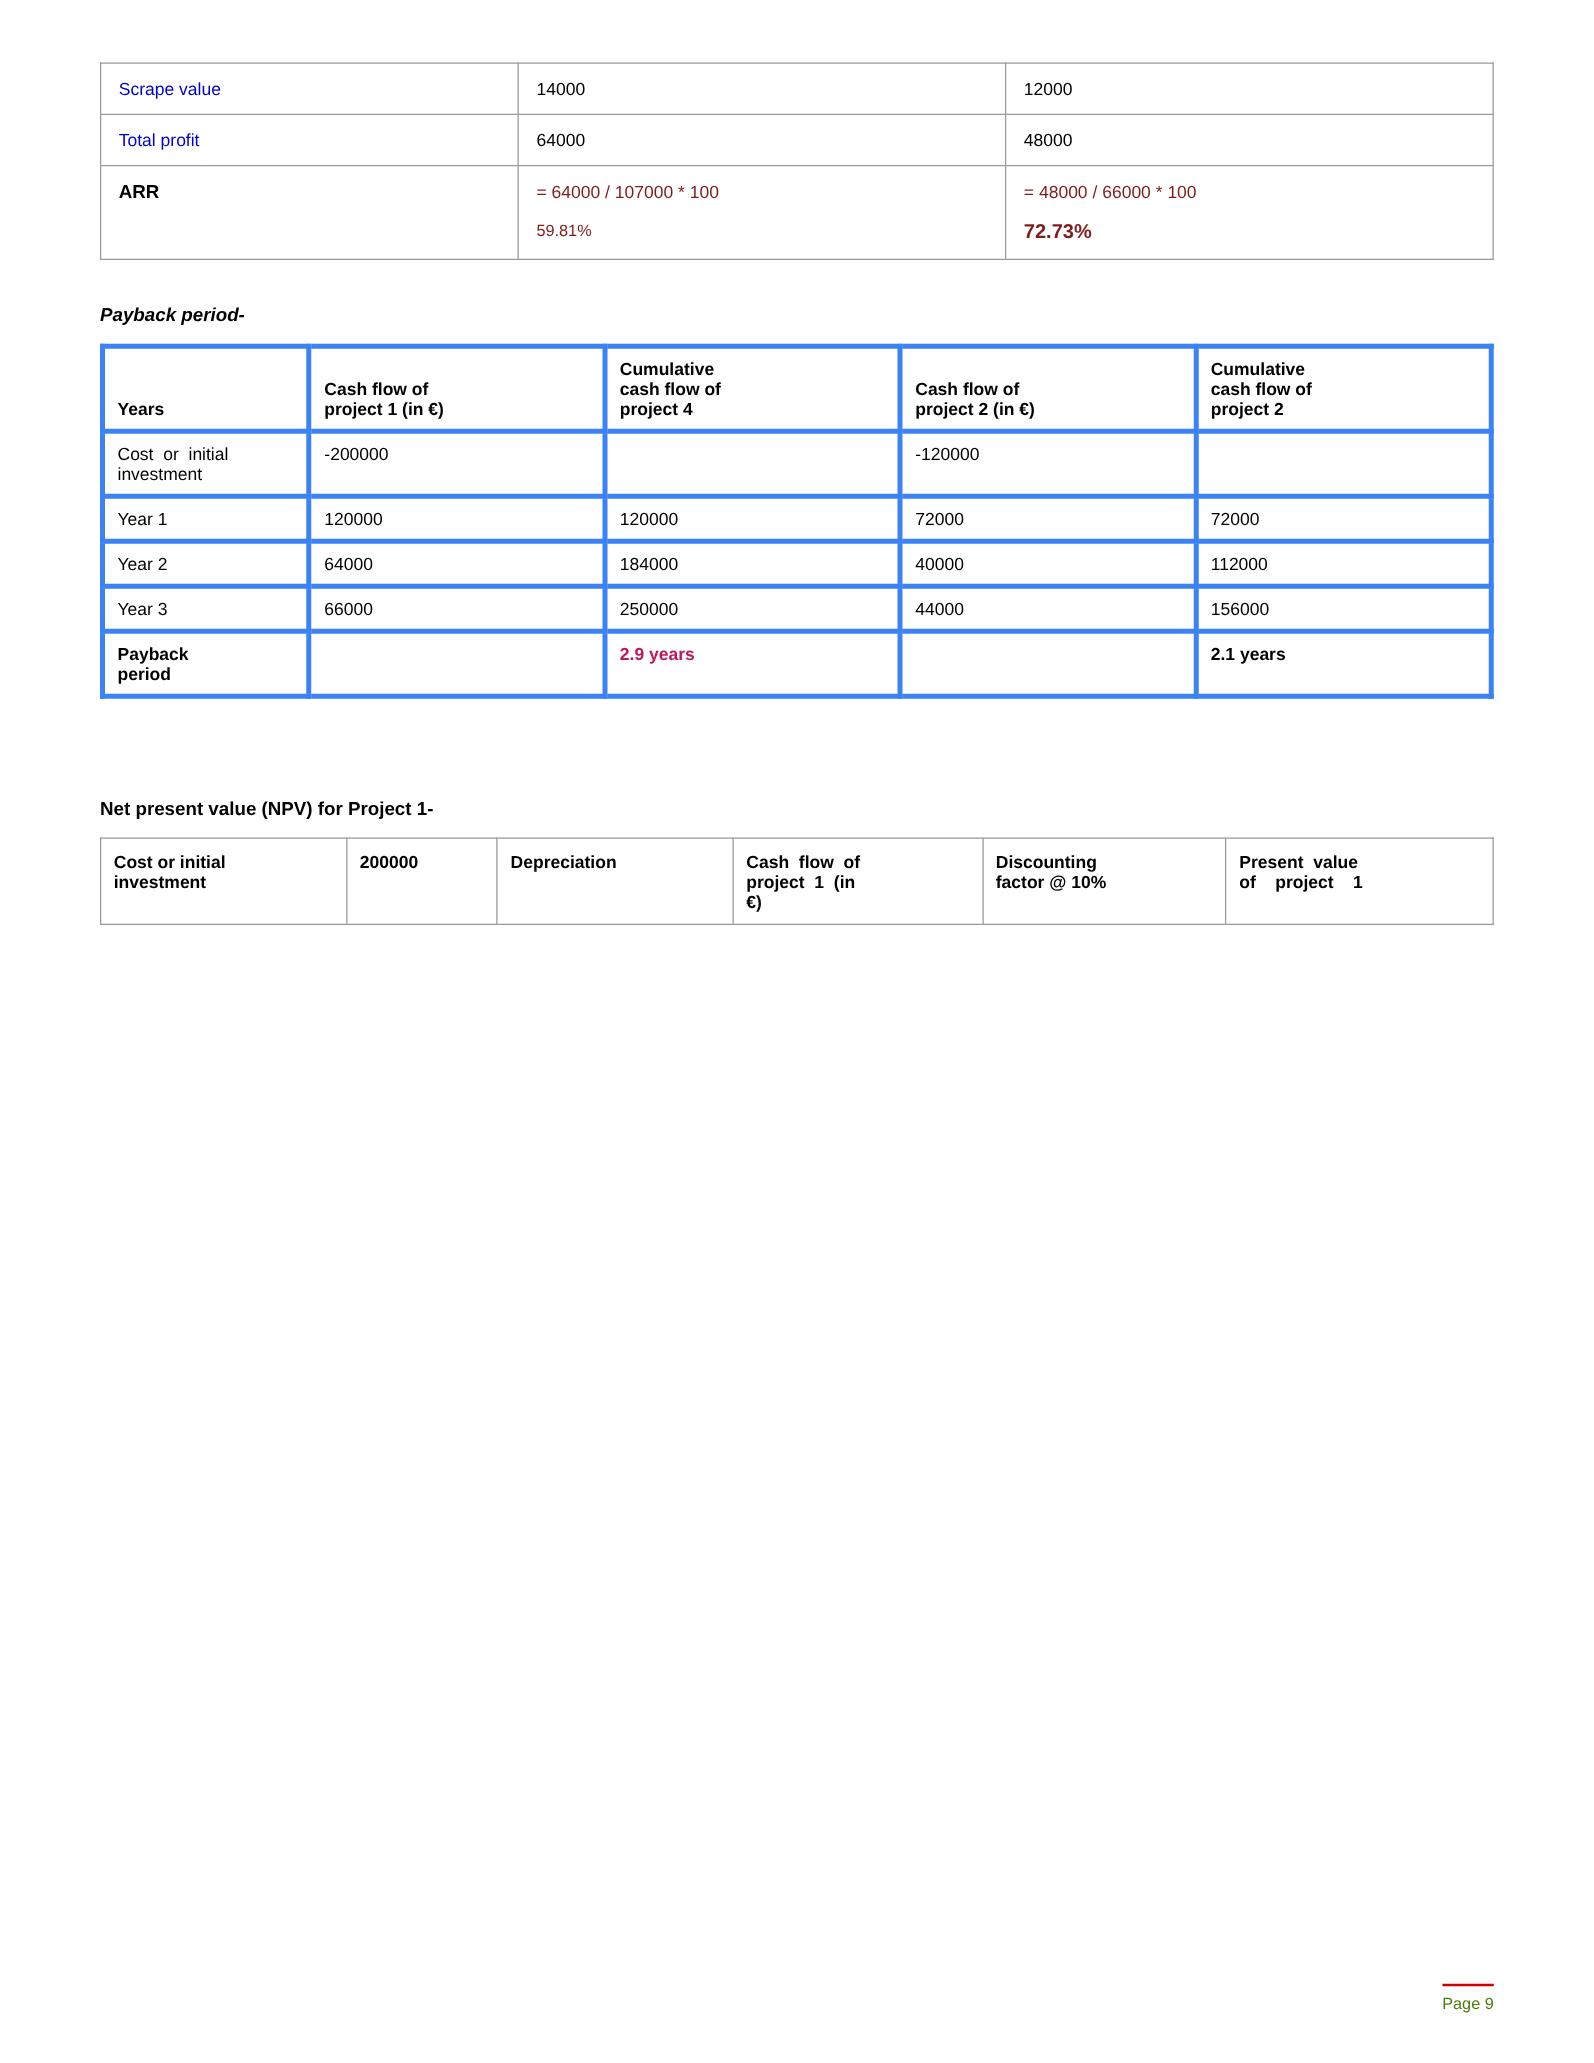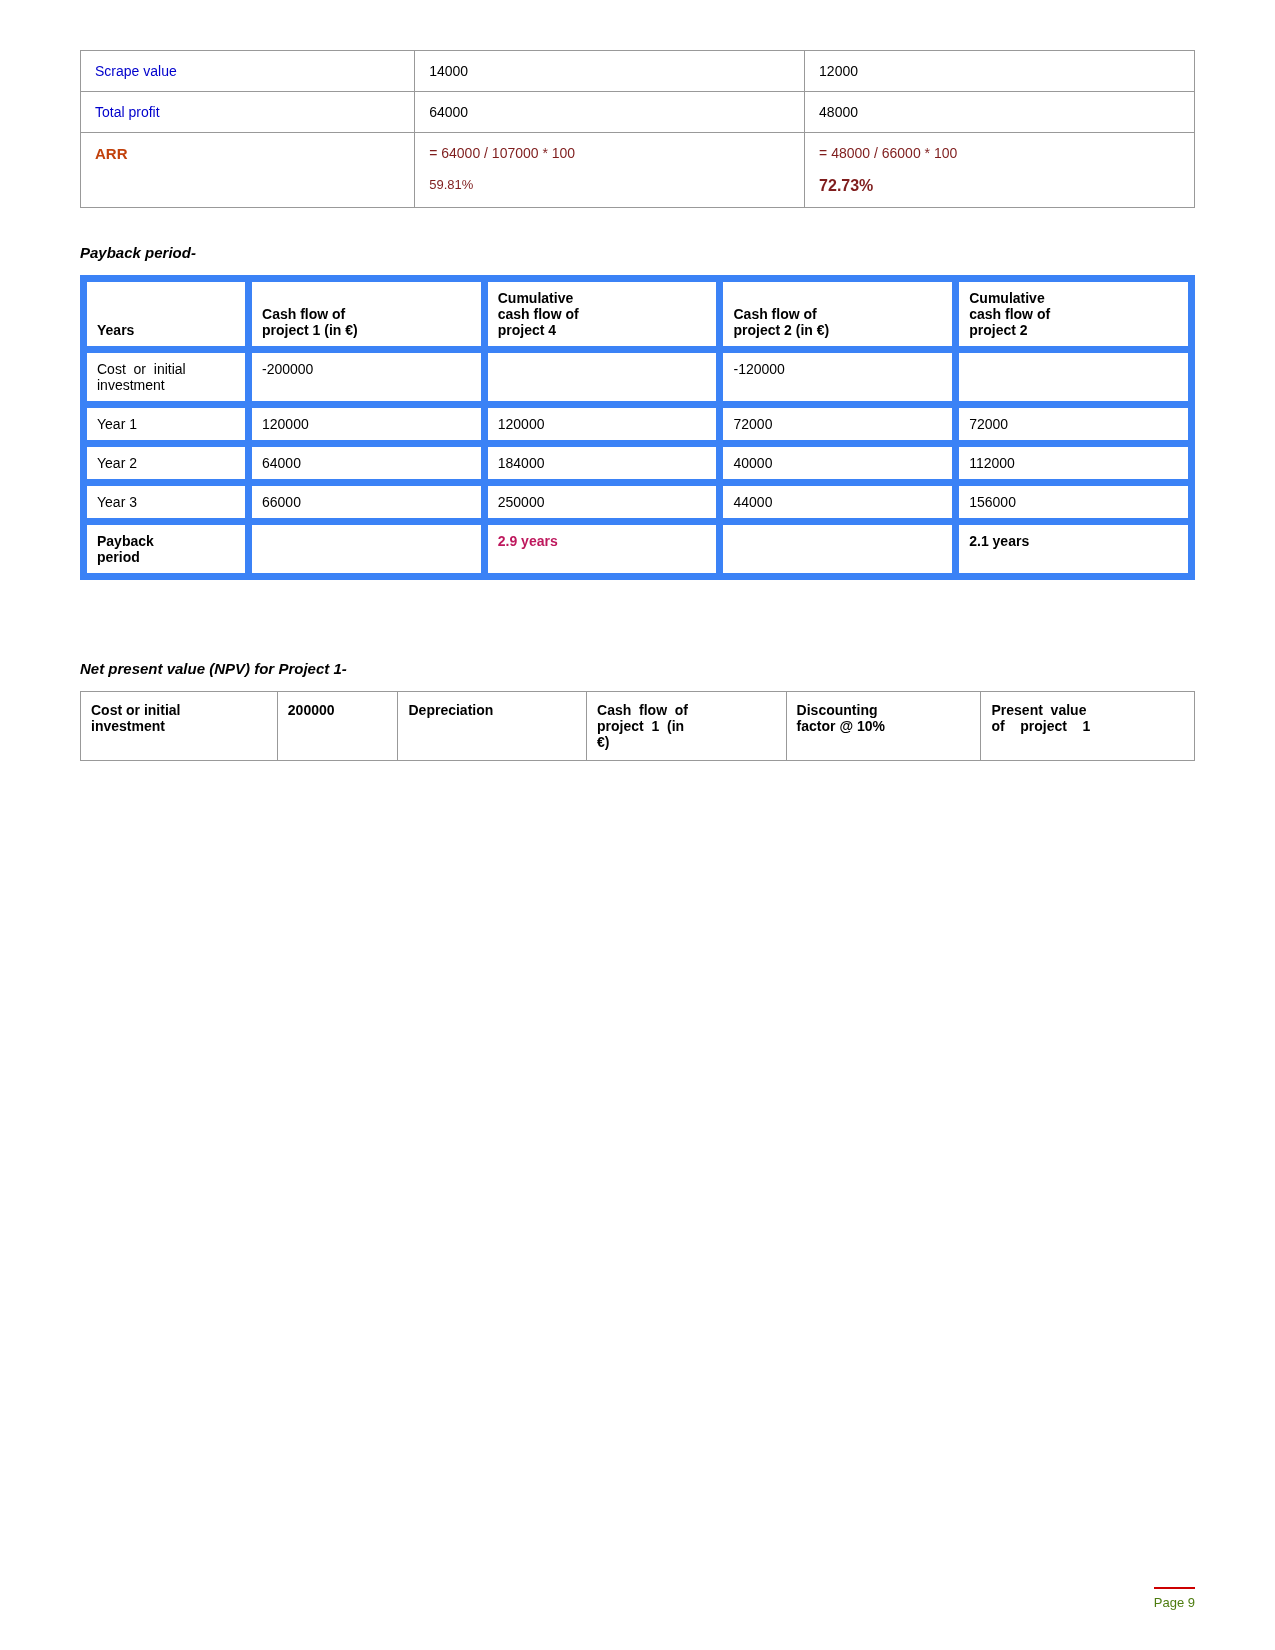"ARR" .summary-table .arr-label { color: #c2410c -> #000000 }
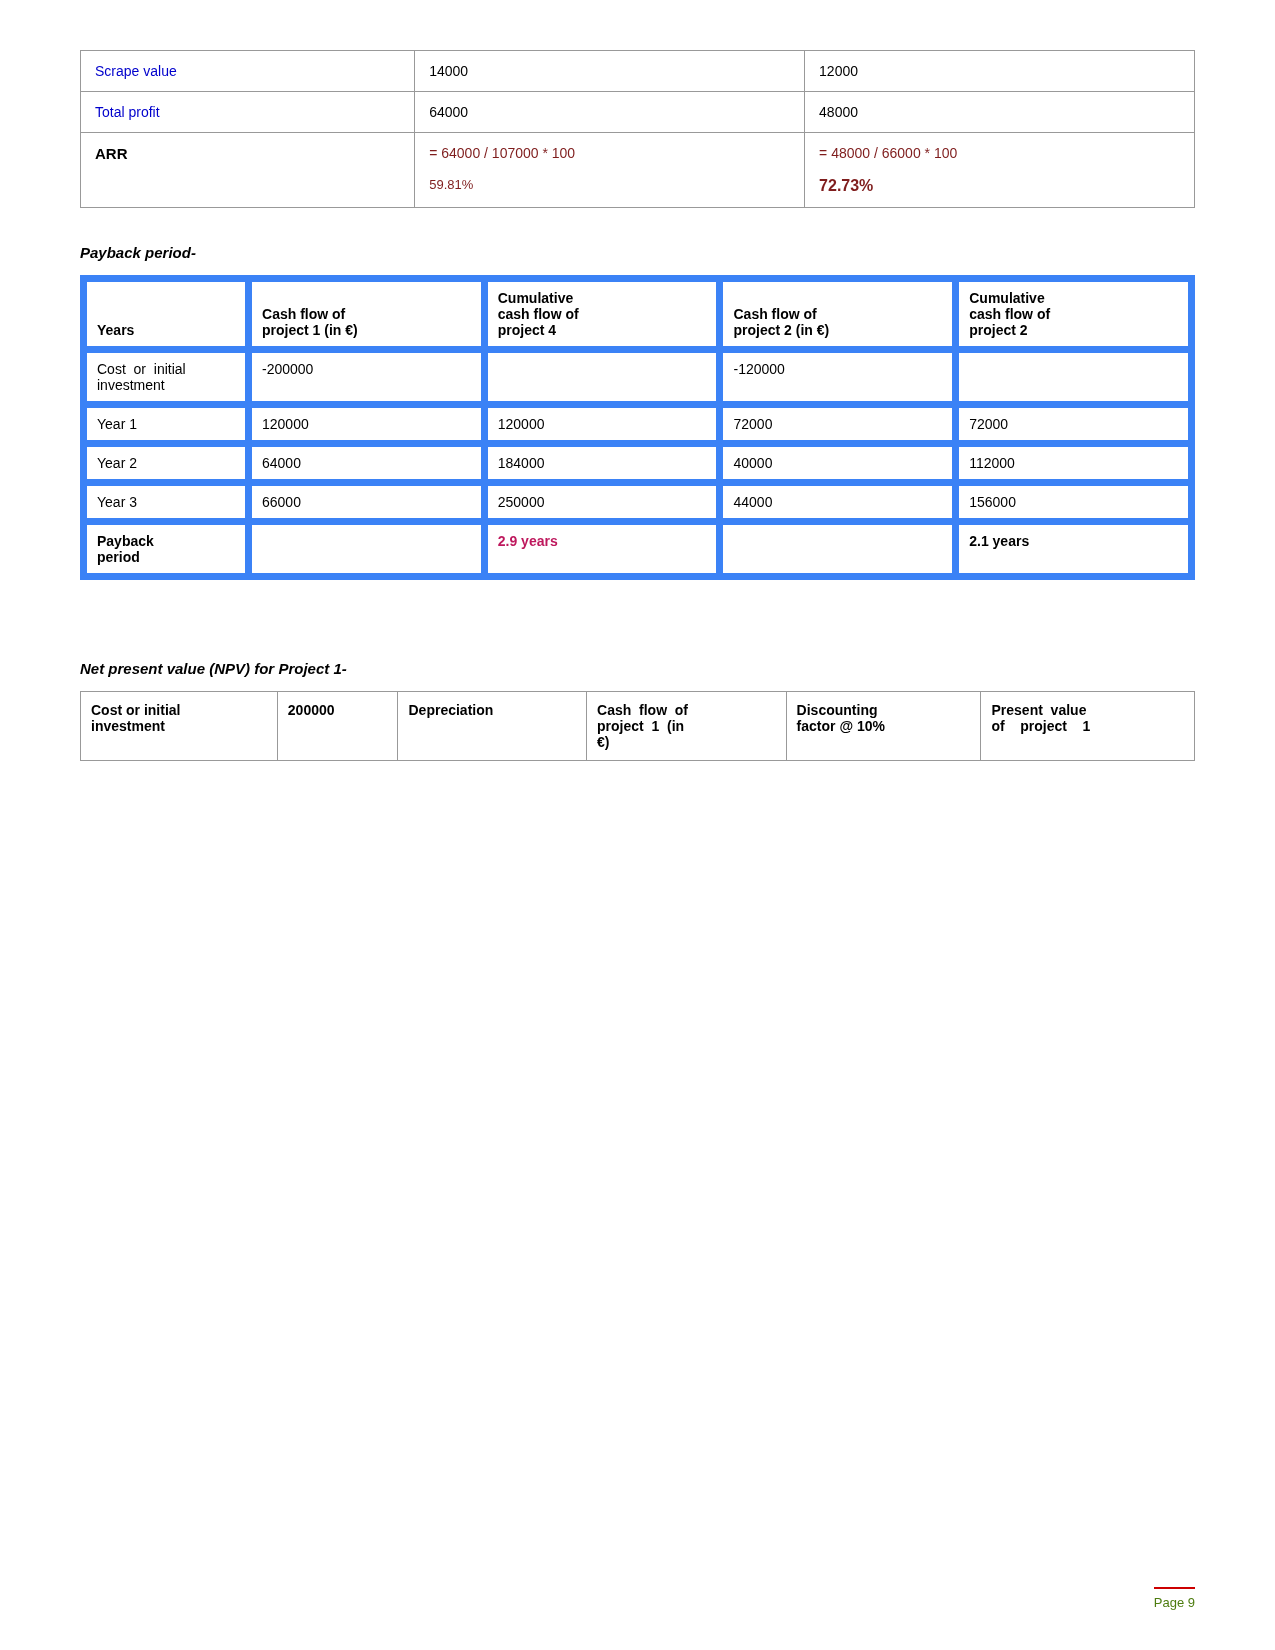"Cumulative" .payback-table td, .payback-table th { border: 7px solid #3b82f6 -> 4px solid #3b82f6 }
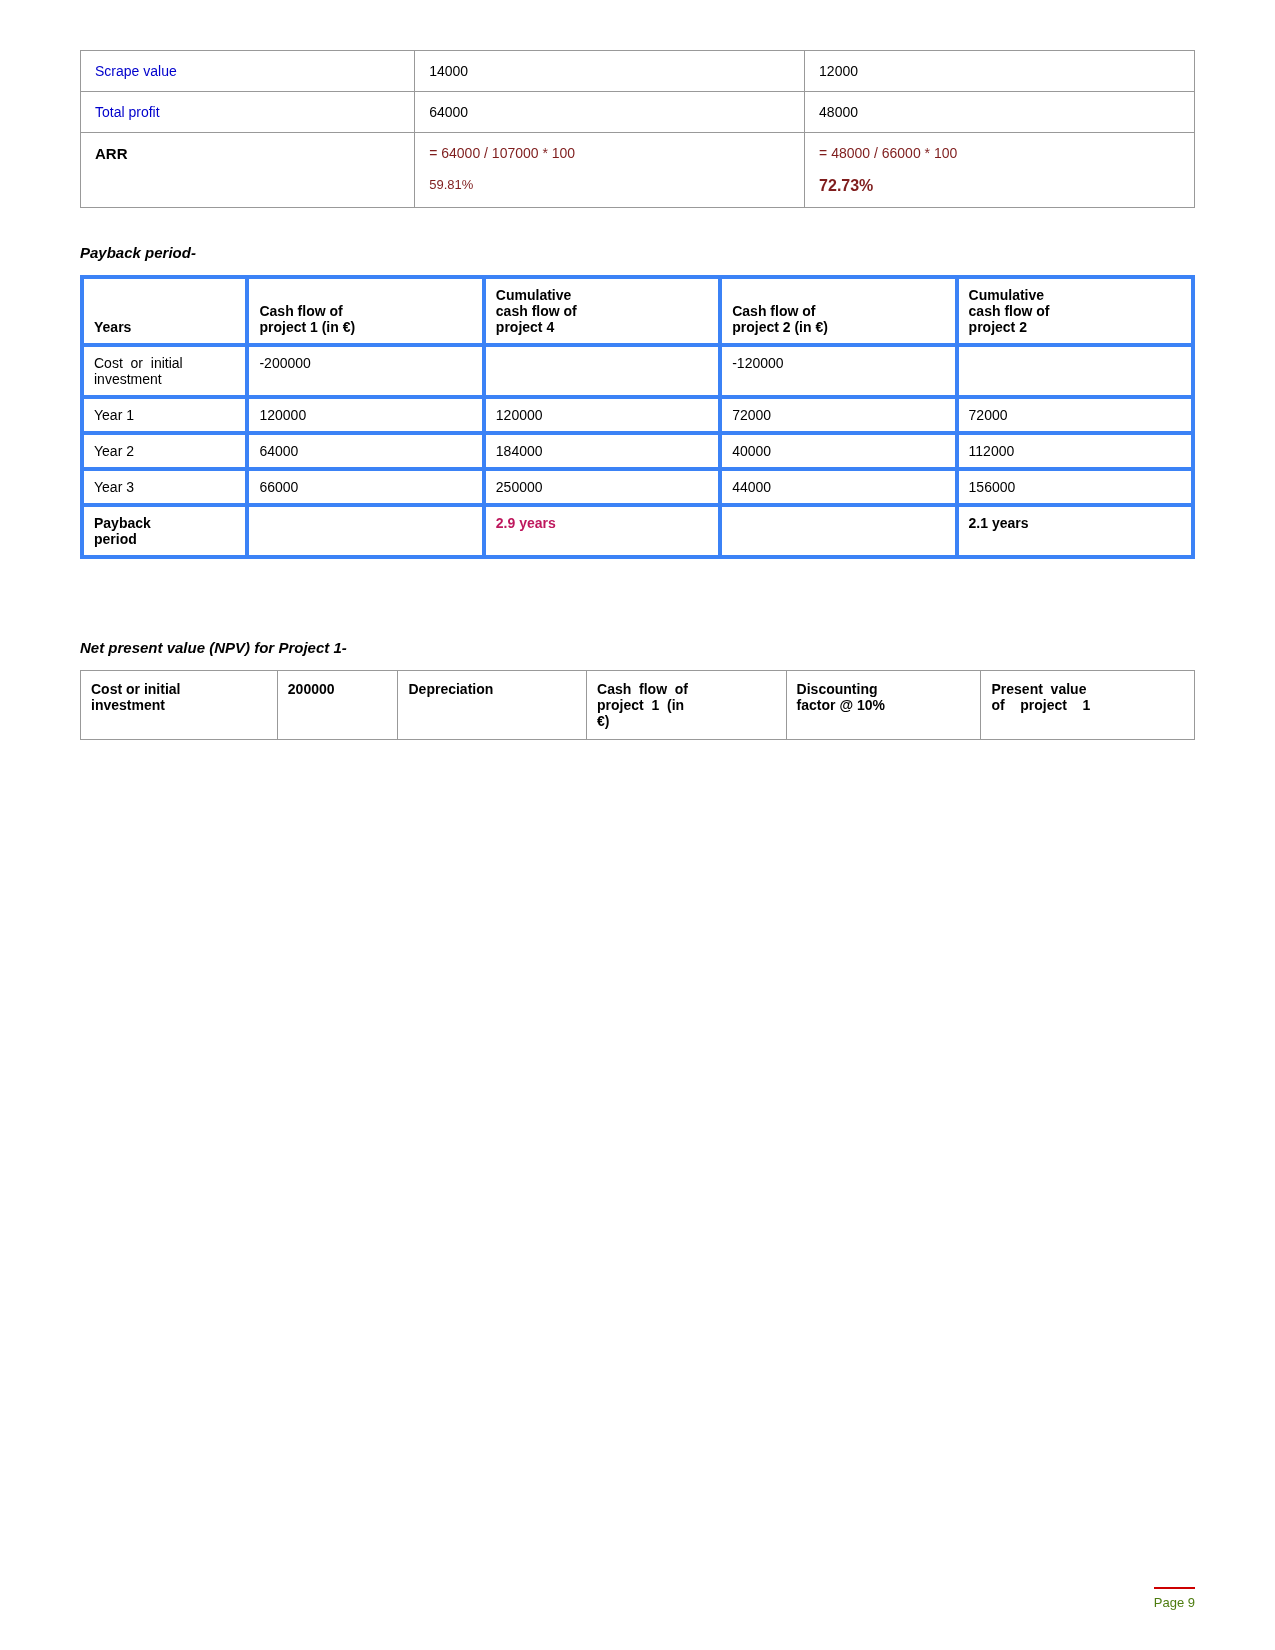"Net present value (NPV) for" .npv-heading { font-style: italic -> none }
